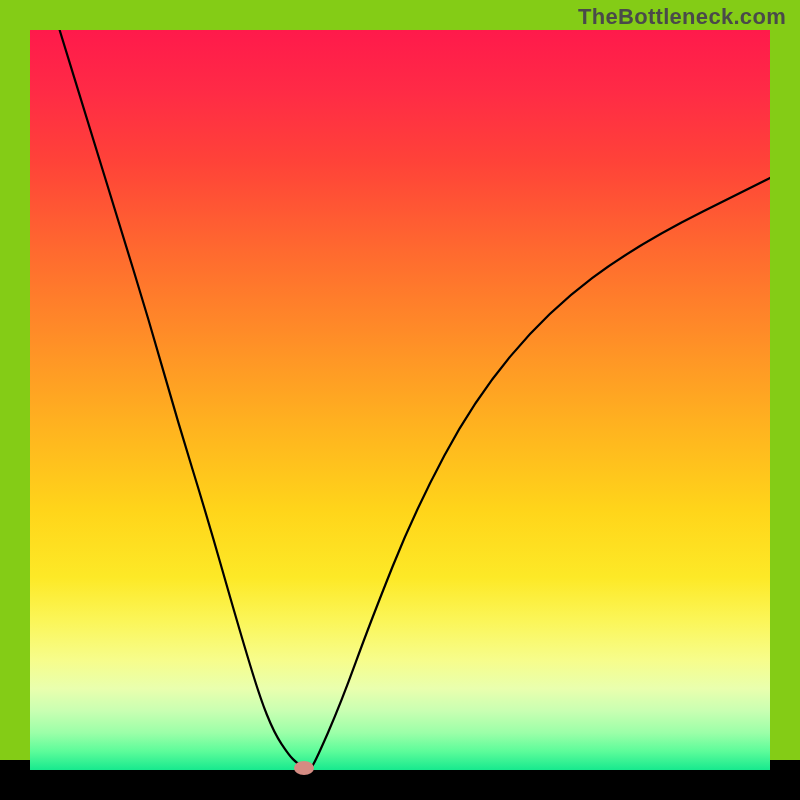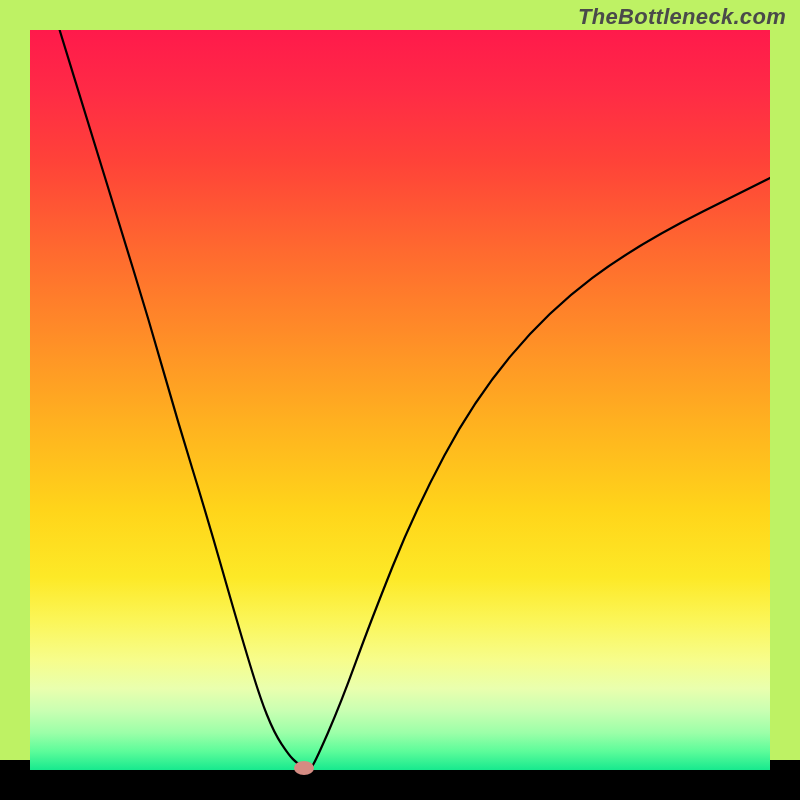"TheBottleneck.com" .frame { background: #bef264 -> #84cc16; font-style: italic -> none }
